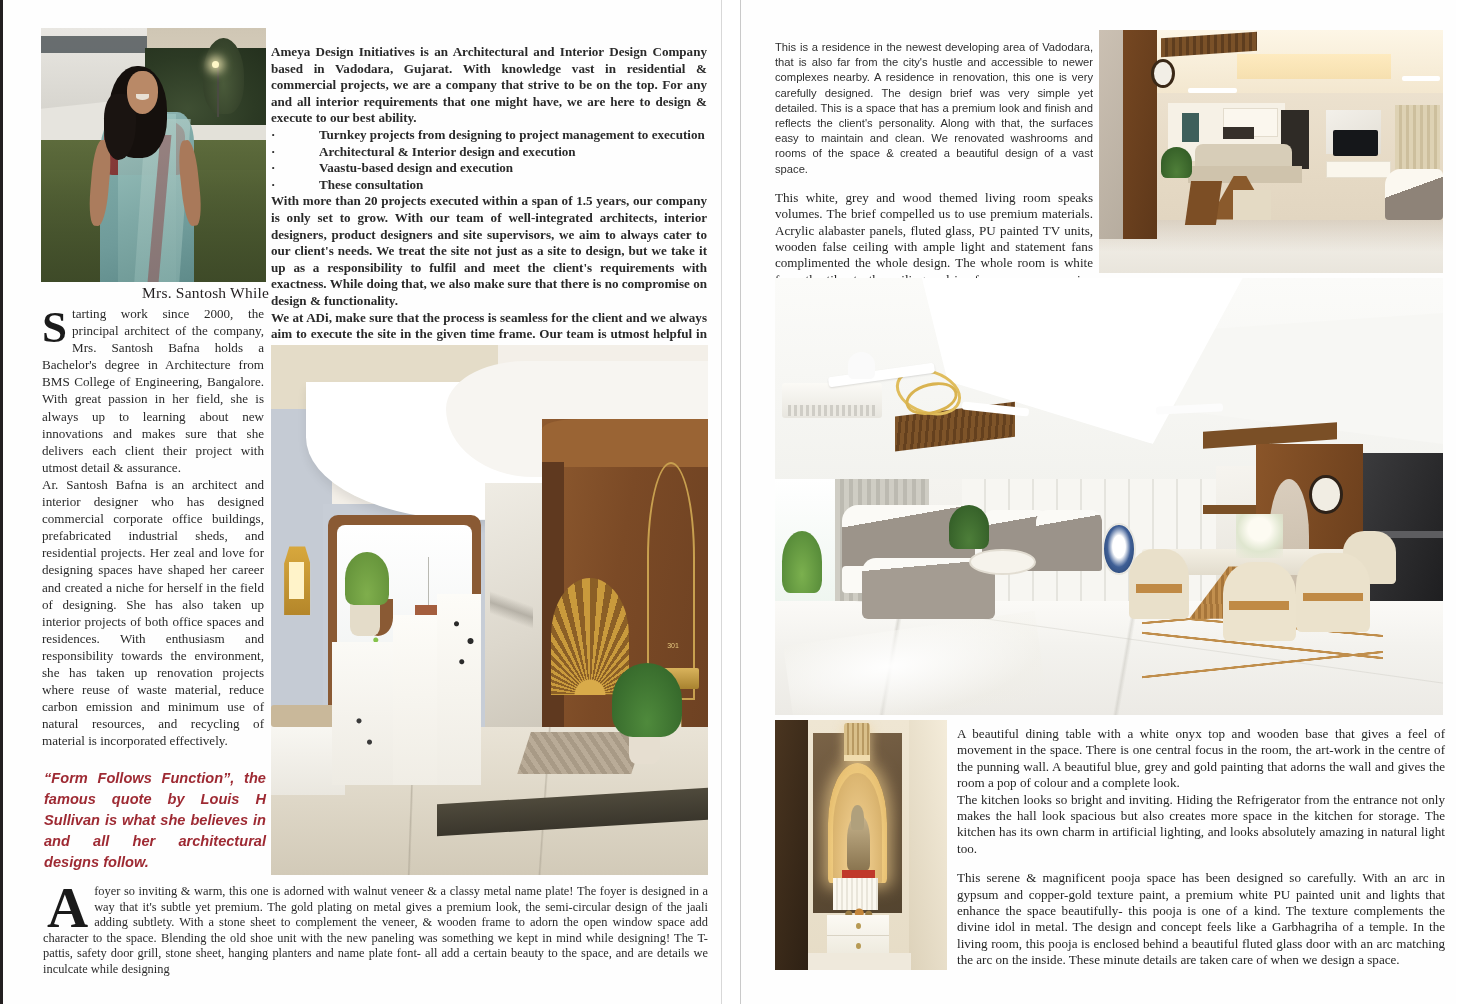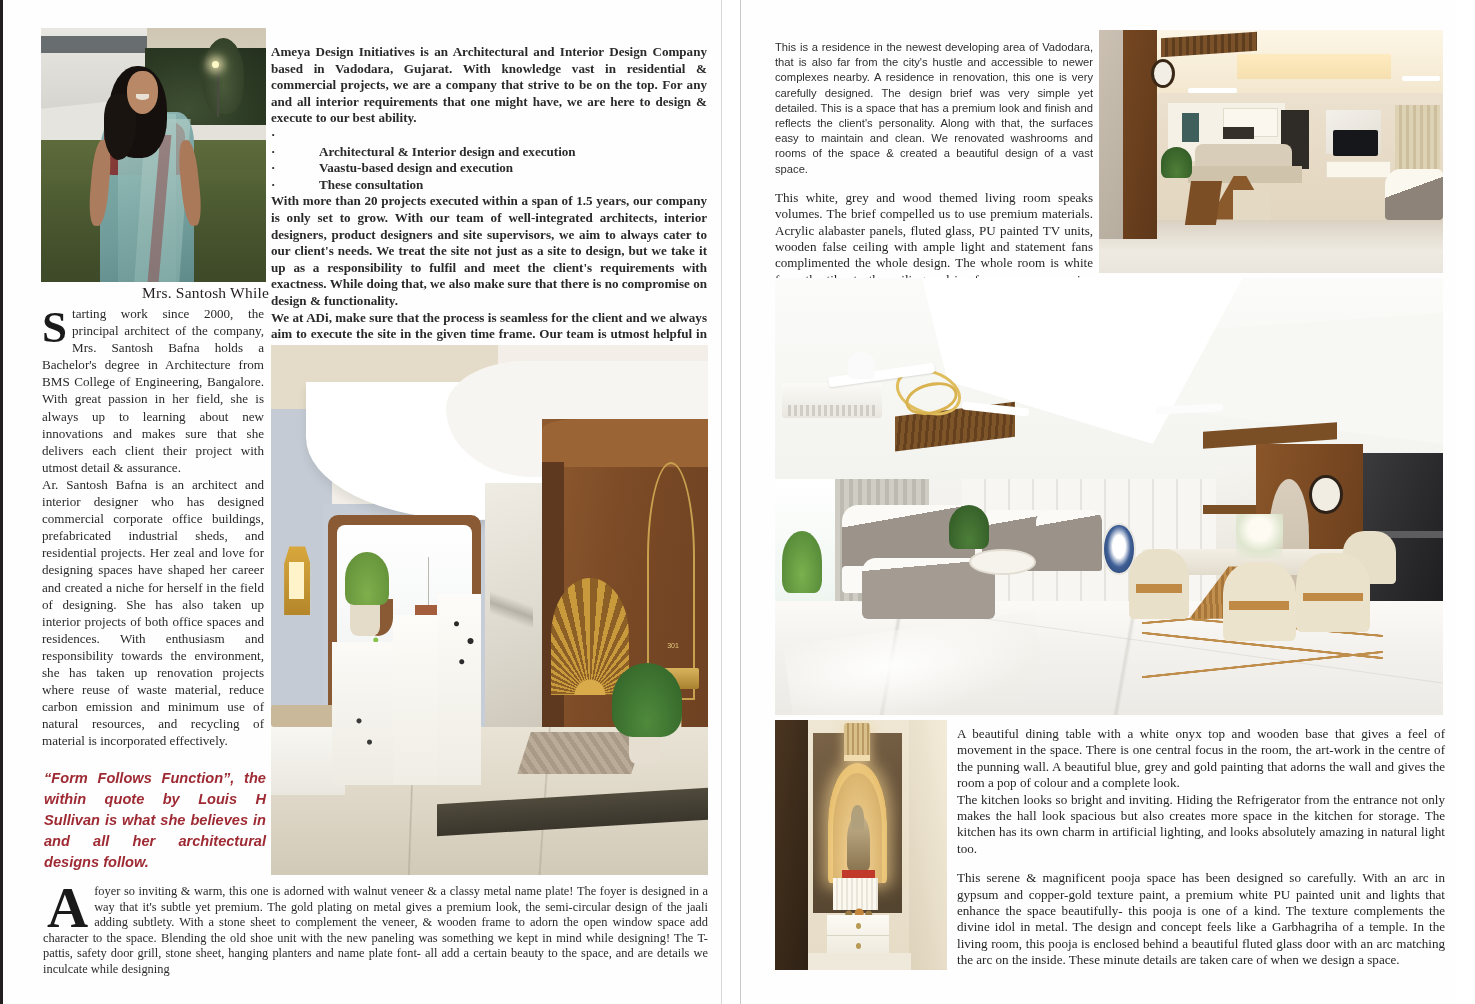"Turnkey projects from designing to" span { html: none -> <span>Turnkey projects from designing to project management to execution</span> }
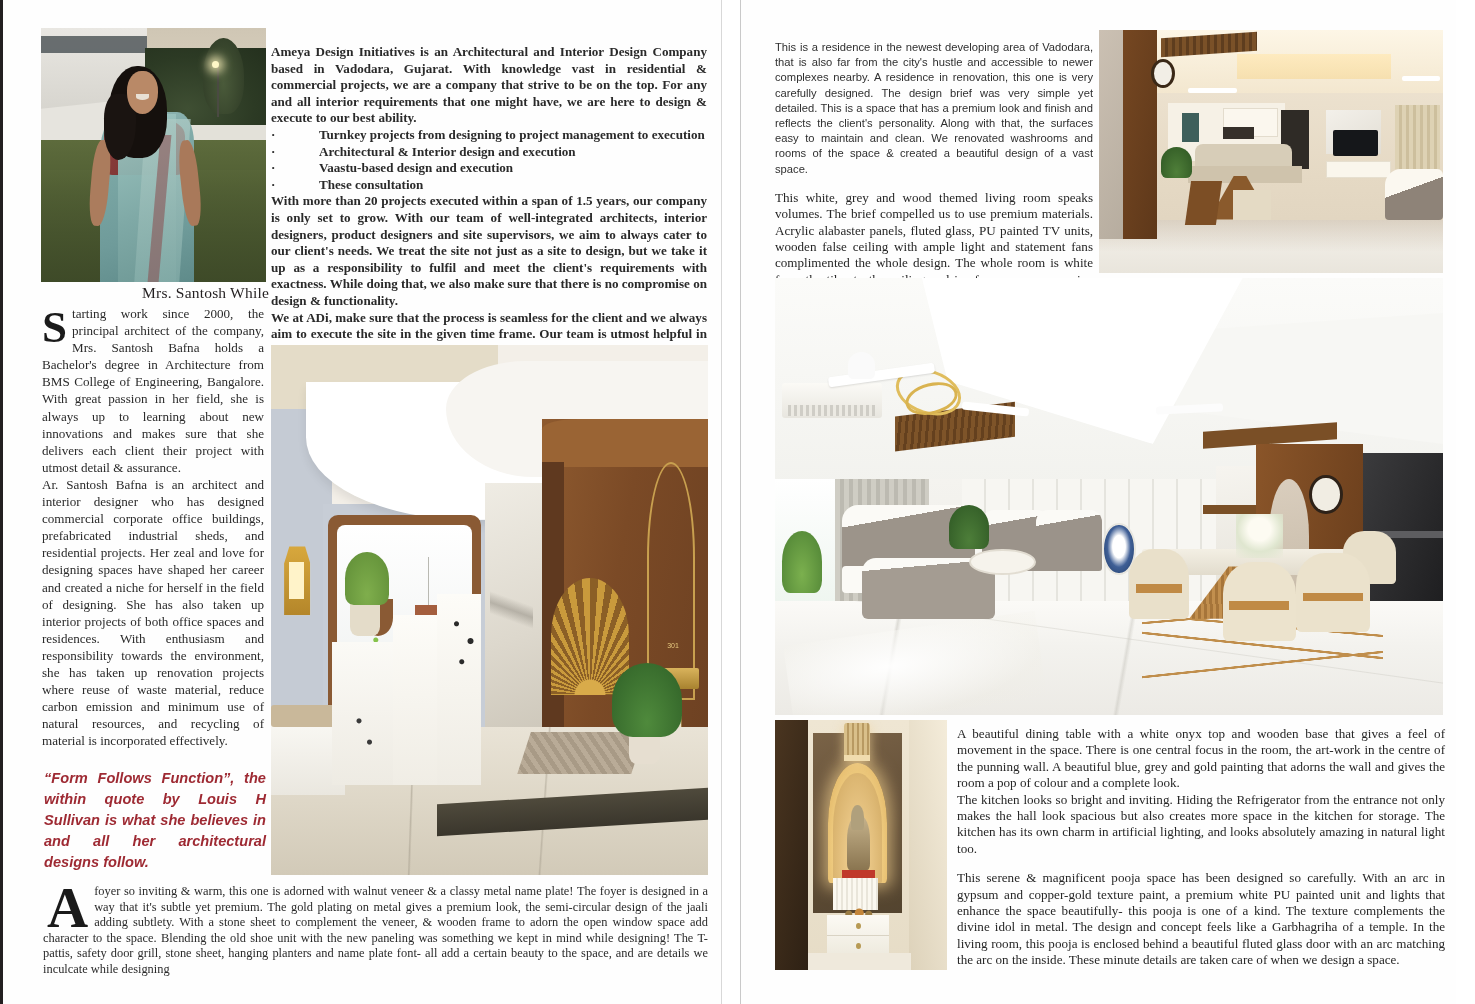"“Form Follows Function”, the within" div.l-quote { text: within -> famous }
